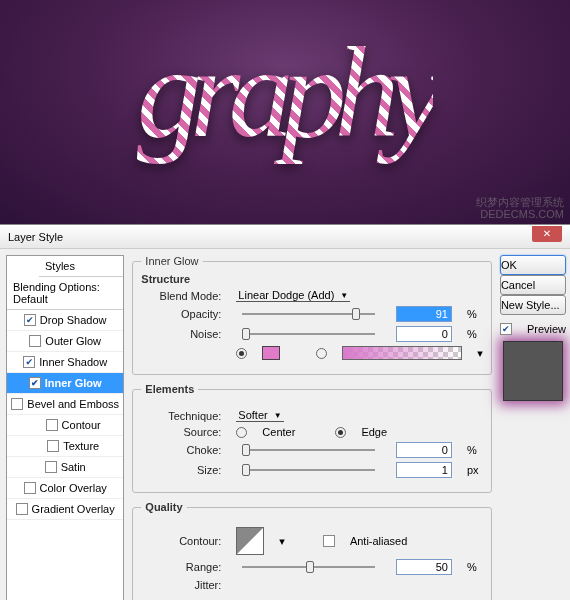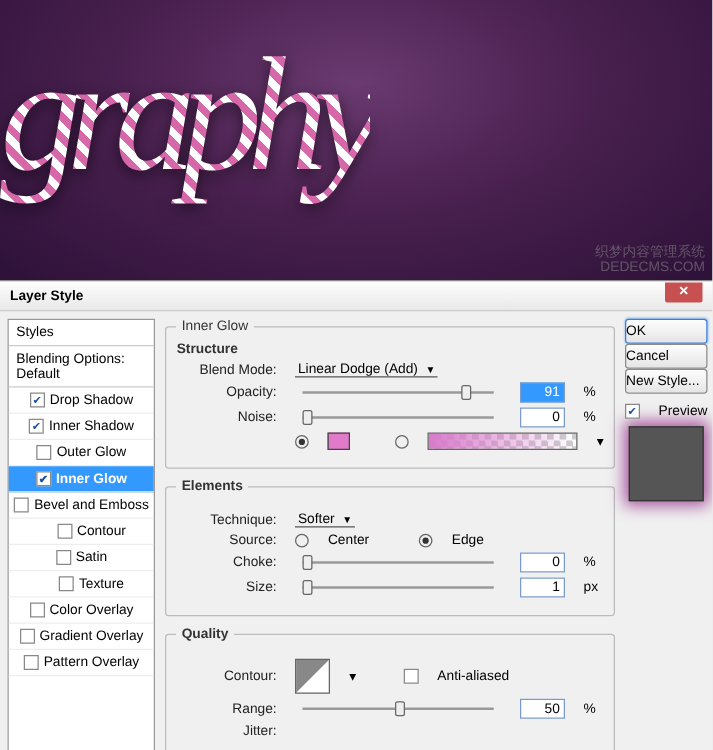"graphy" .artwork { justify-content: none -> center }
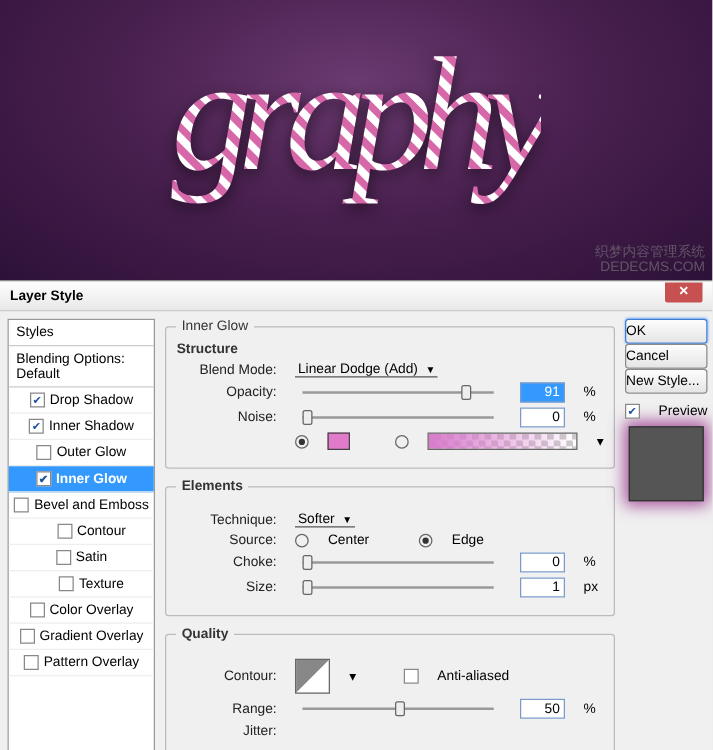"Layer Style" .titlebar { font-weight: bold -> none }
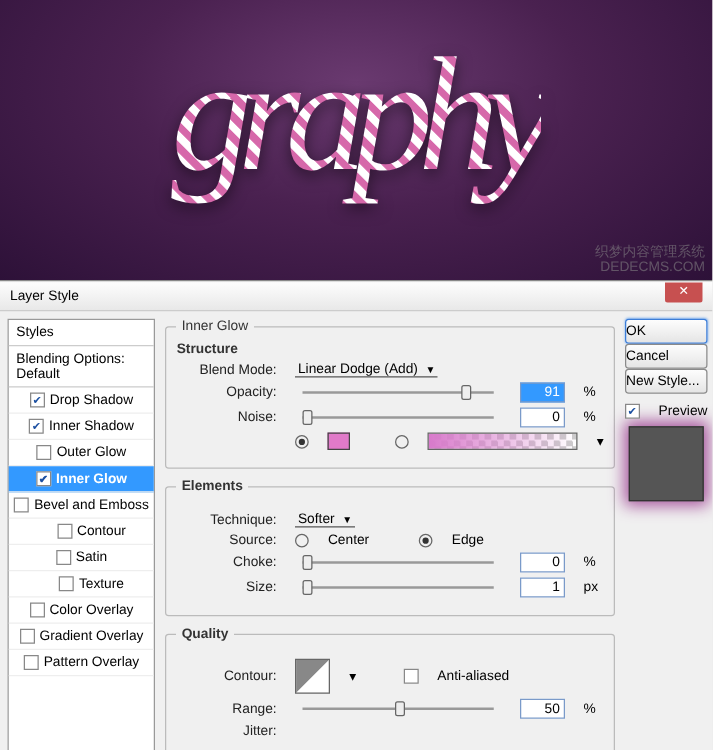"Styles" .styles-header { margin-left: none -> 32px }
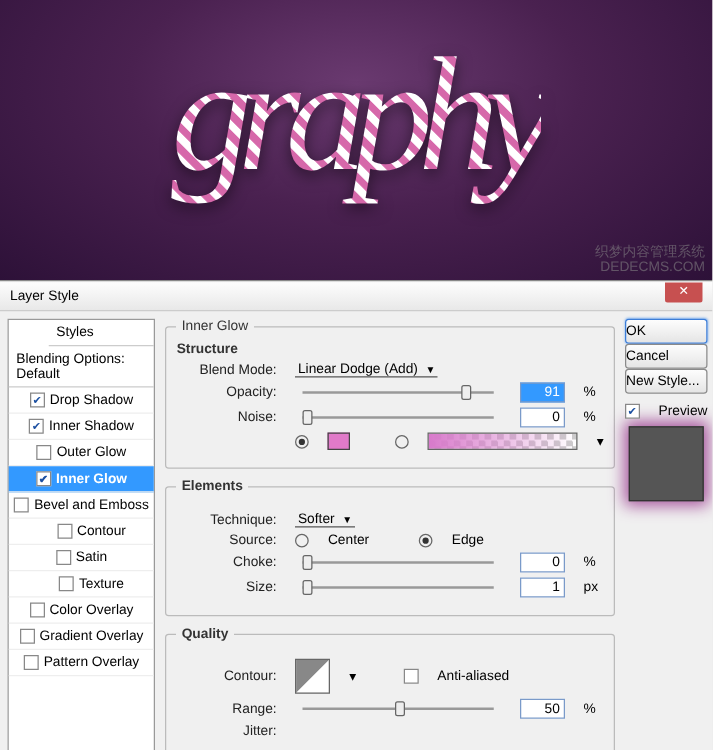"91" .numbox { width: 36px -> 56px }
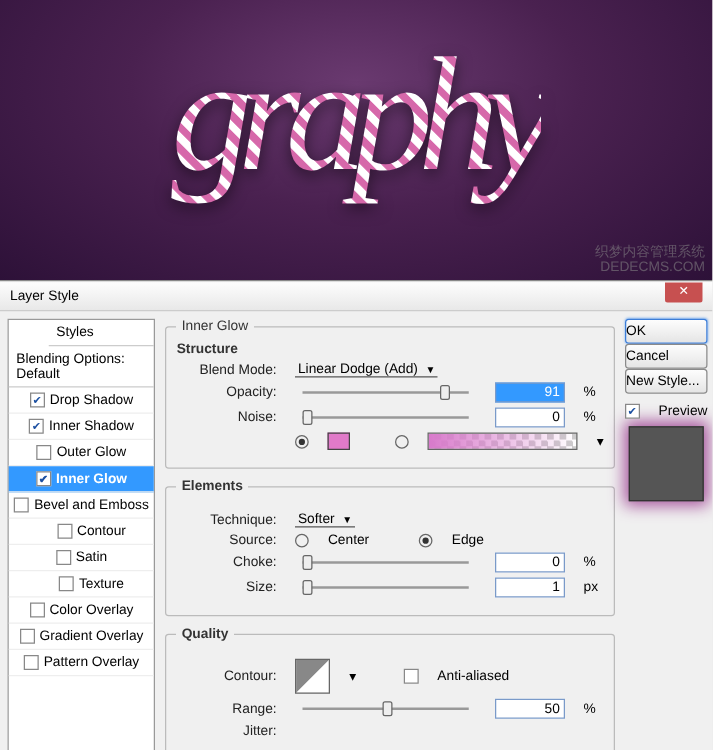"Inner Shadow" div.style-item { order: before "Outer Glow" -> after "Outer Glow" }
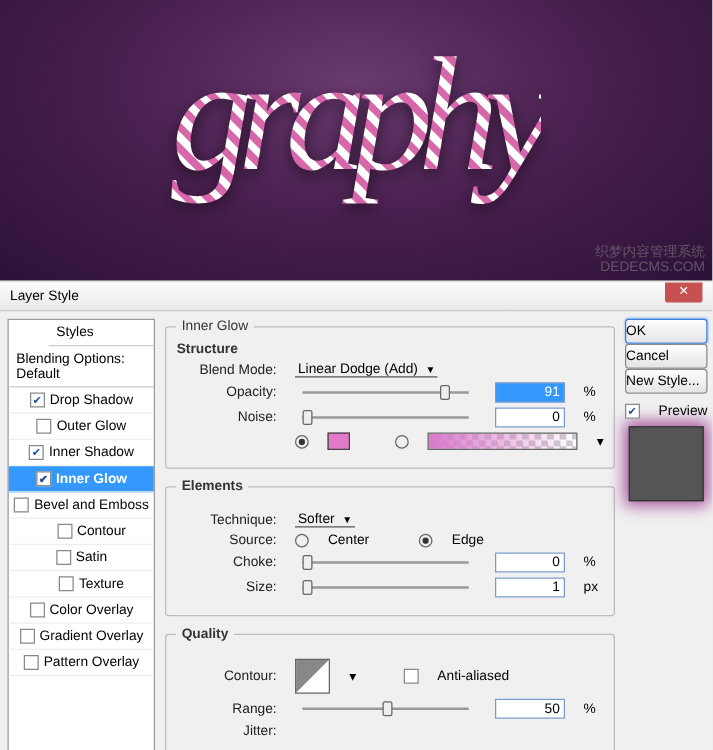"Satin" div.style-item { order: before "Texture" -> after "Texture" }
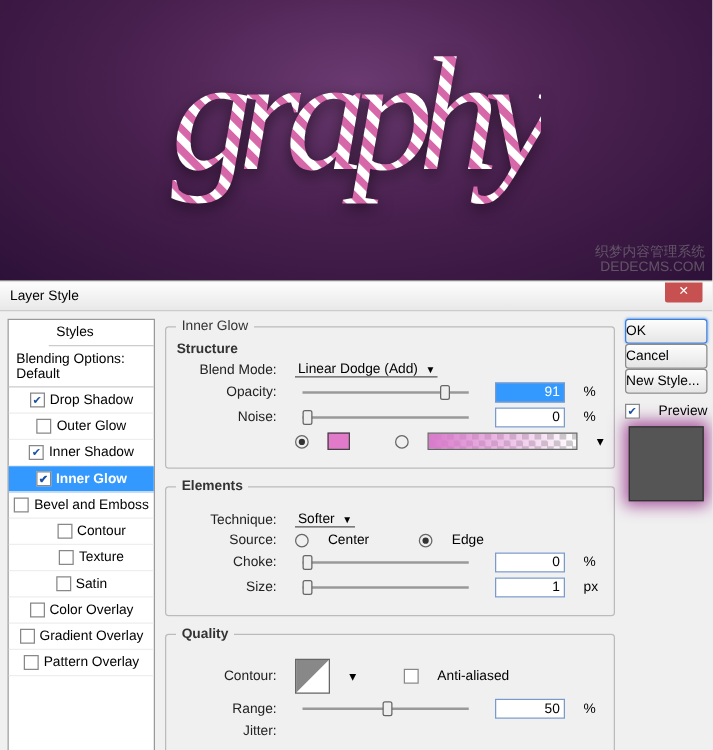"Pattern Overlay" div.style-item { html: <div> <span></span> <span>Pattern Overlay</span> </div> -> none }
